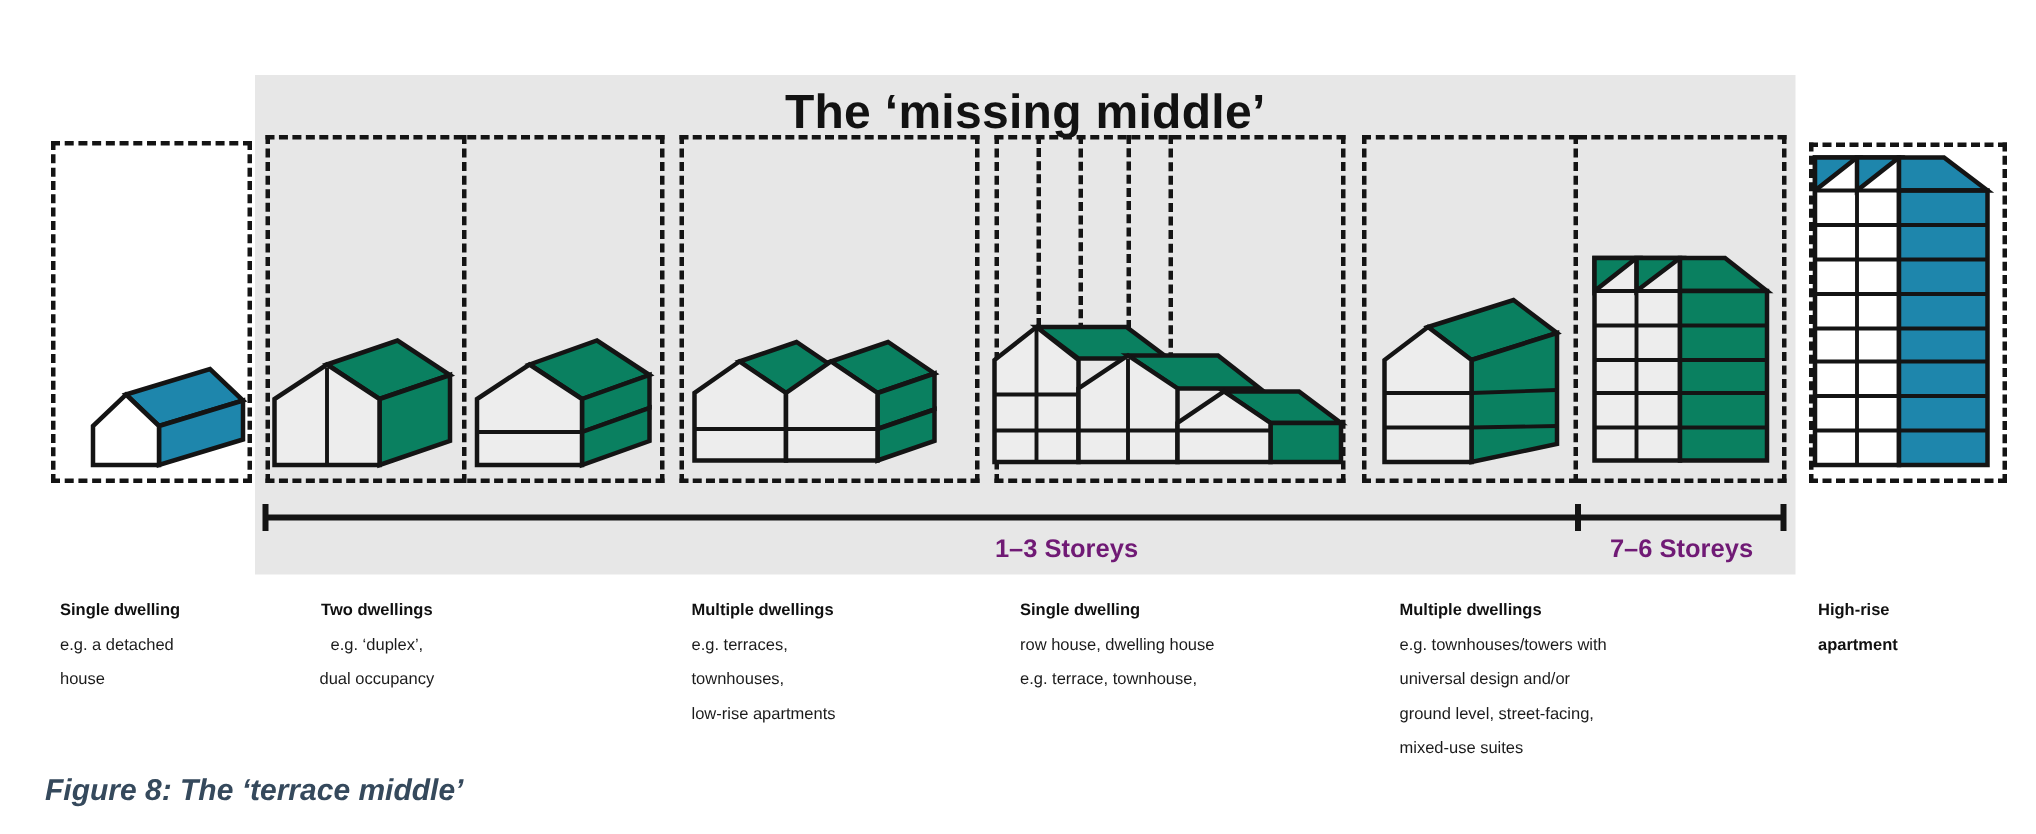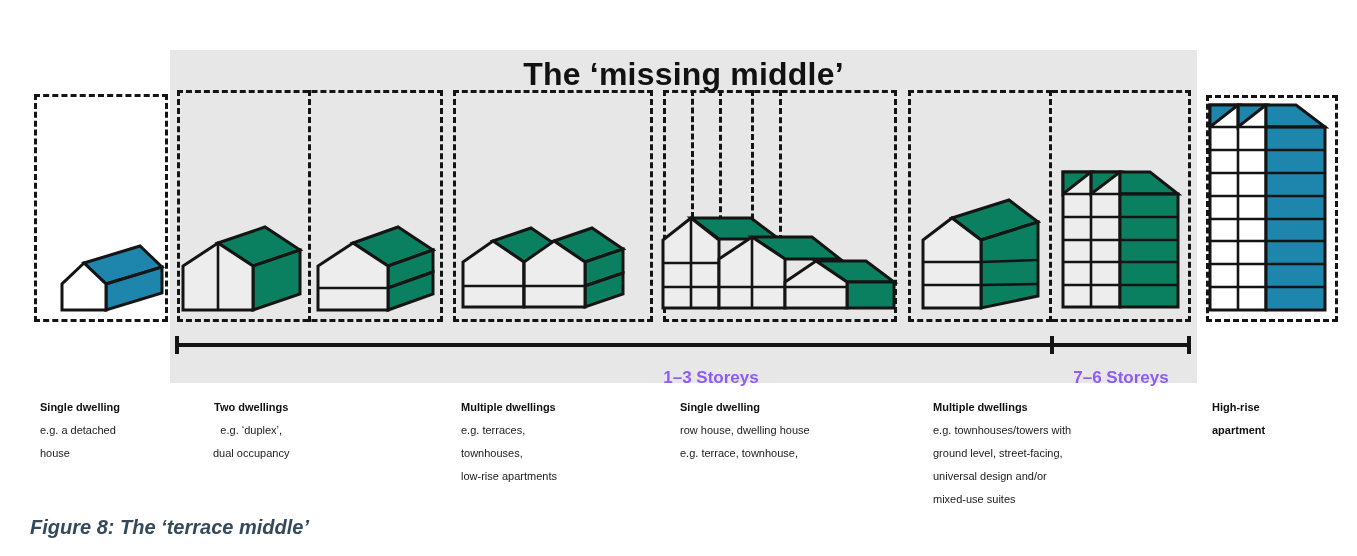"1–3 Storeys" .storeys { color: #8b5cf6 -> #701a75; top: 368px -> 356px }
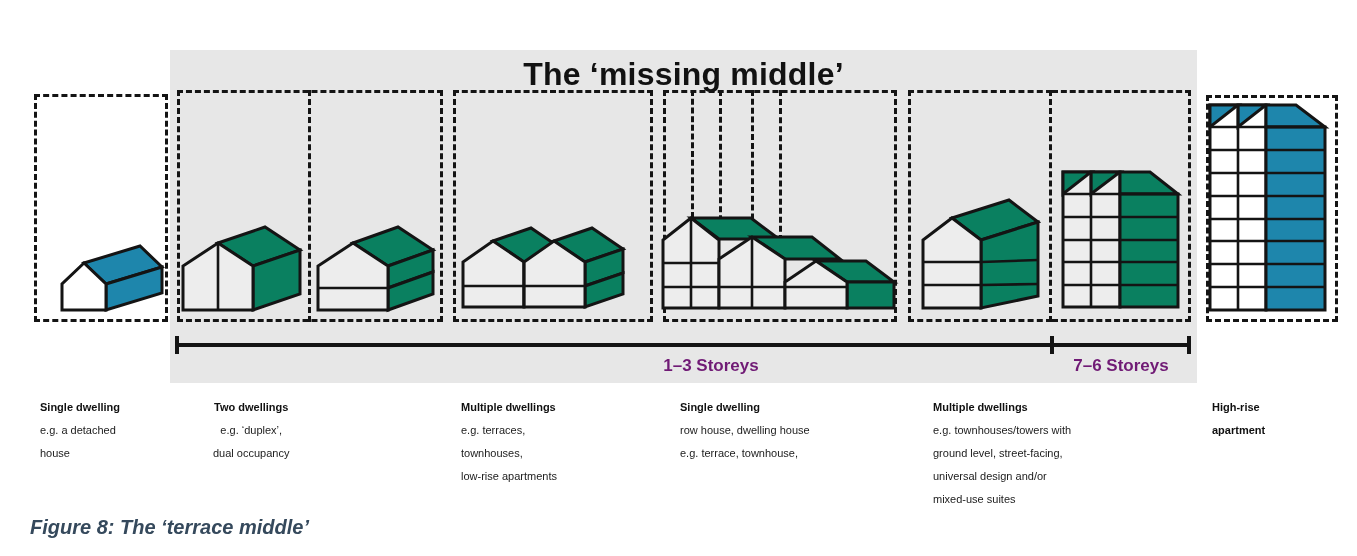"ground level, street-facing," div { order: before "universal design and/or" -> after "universal design and/or" }
